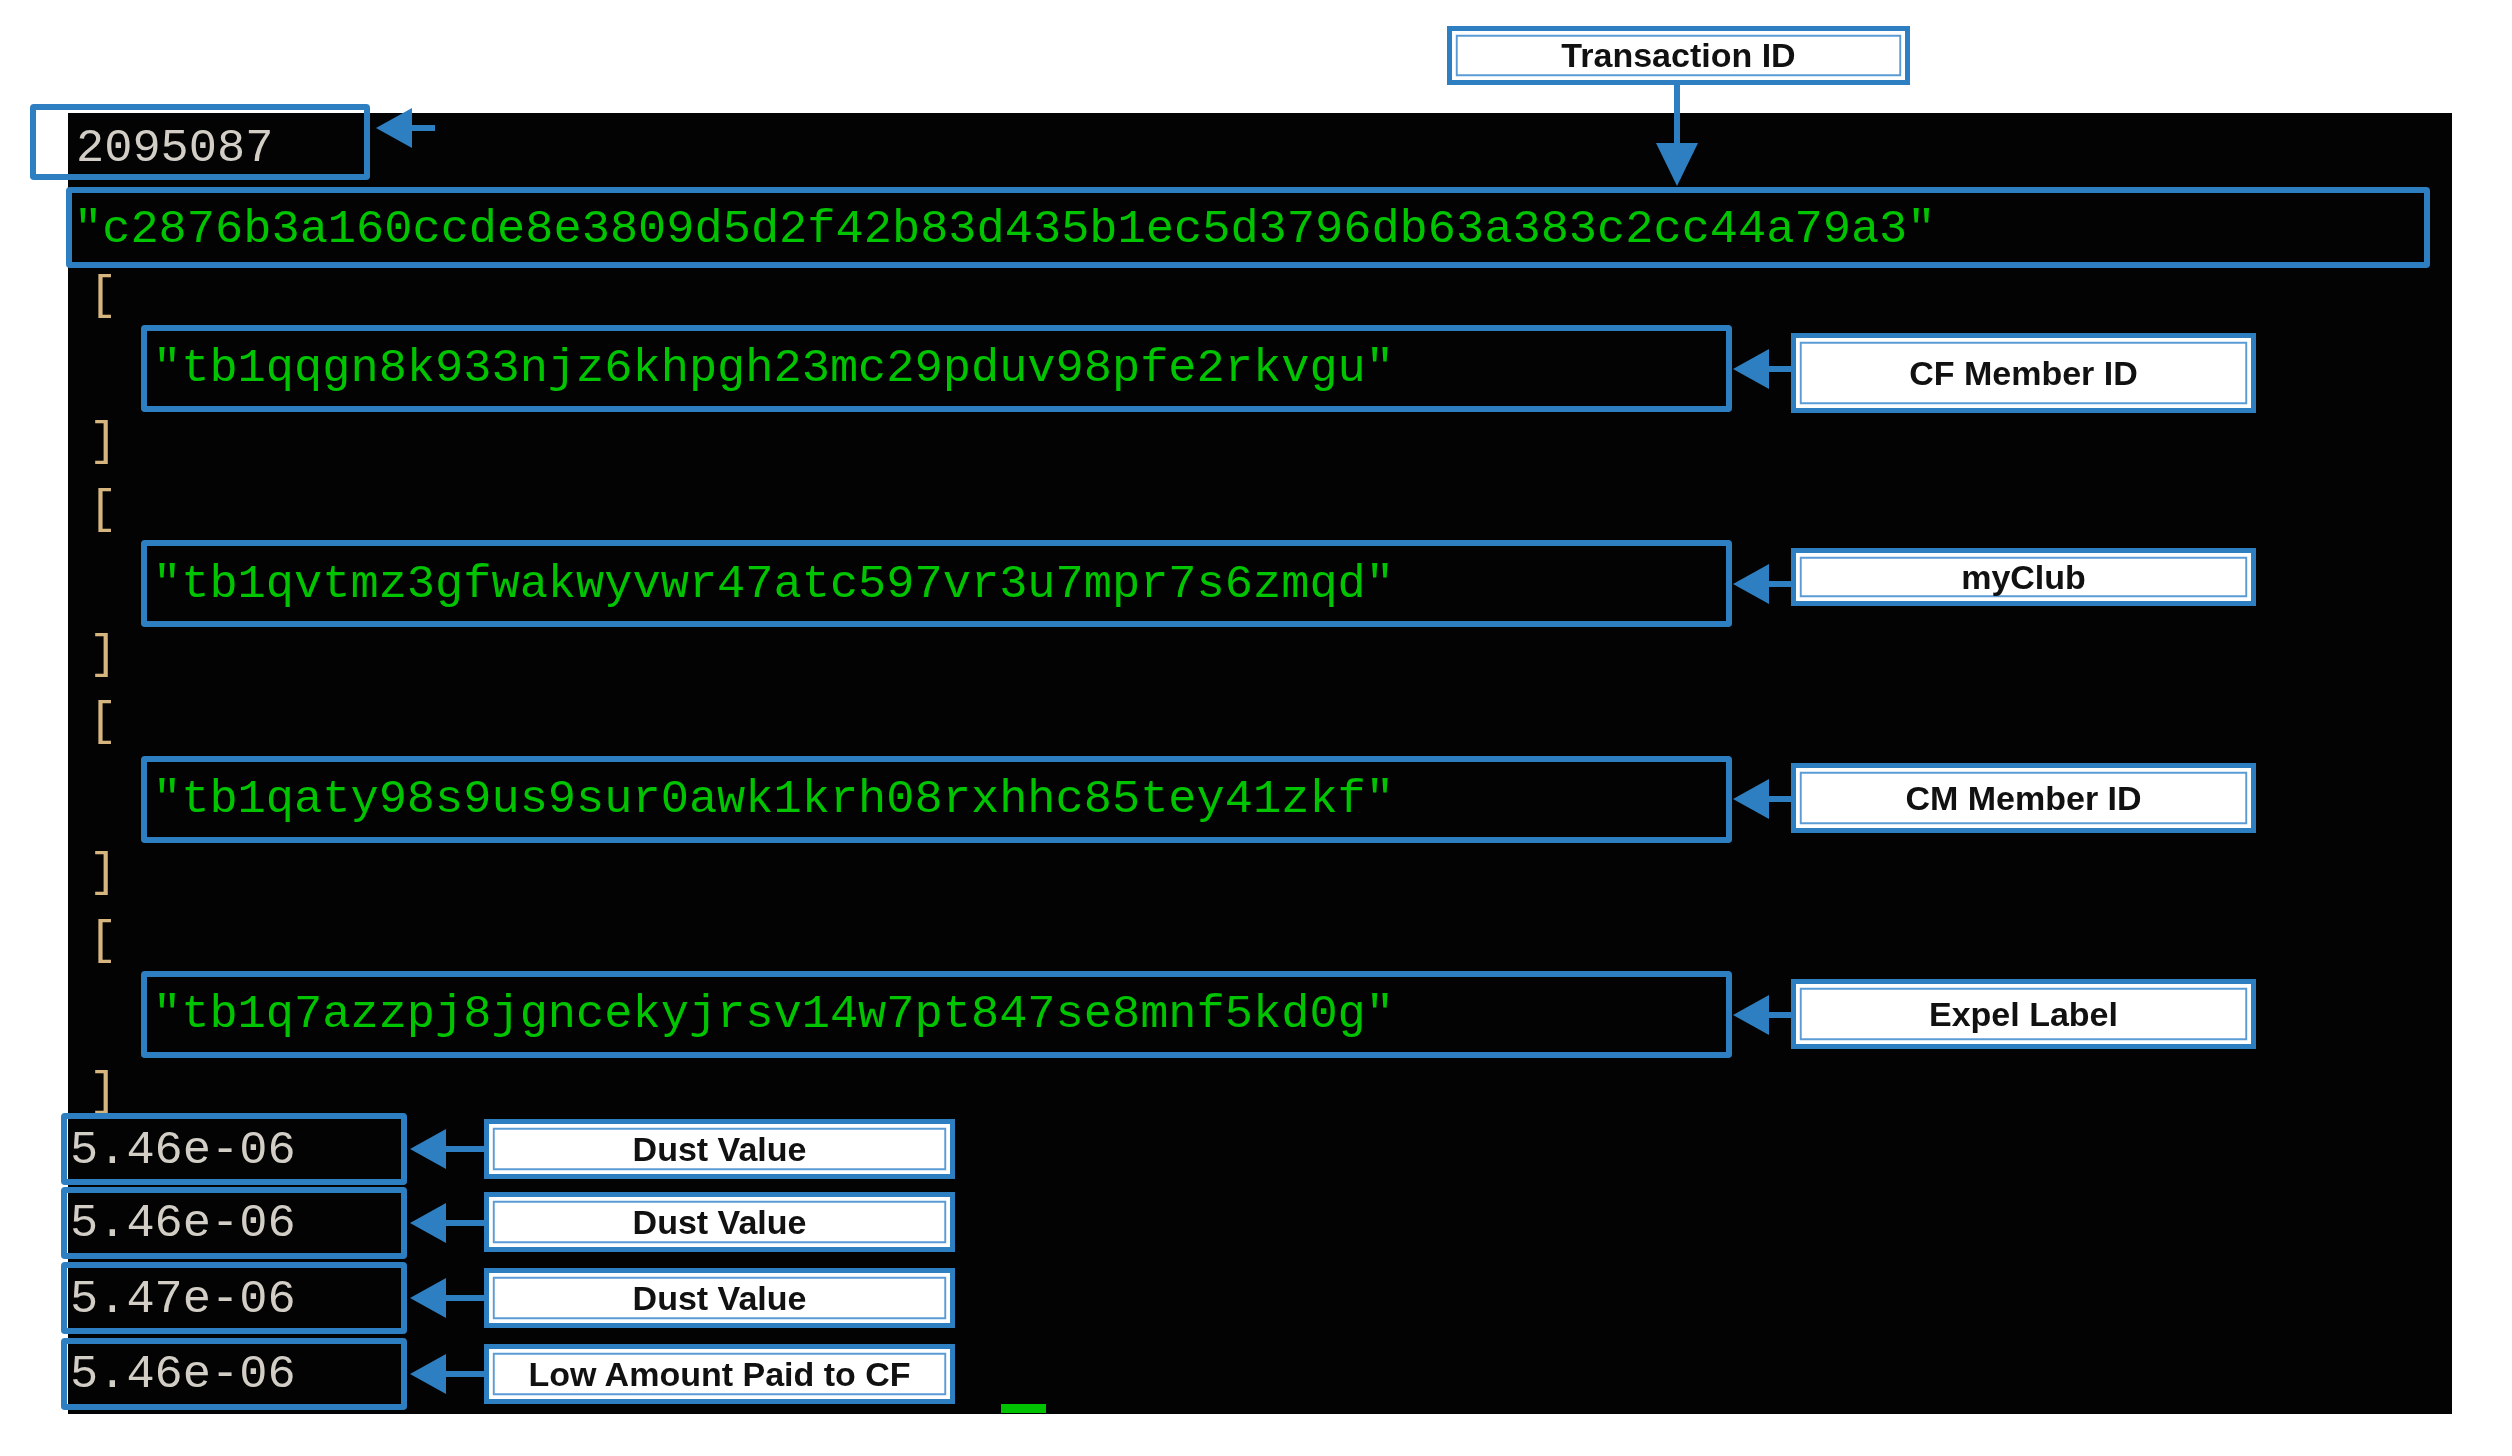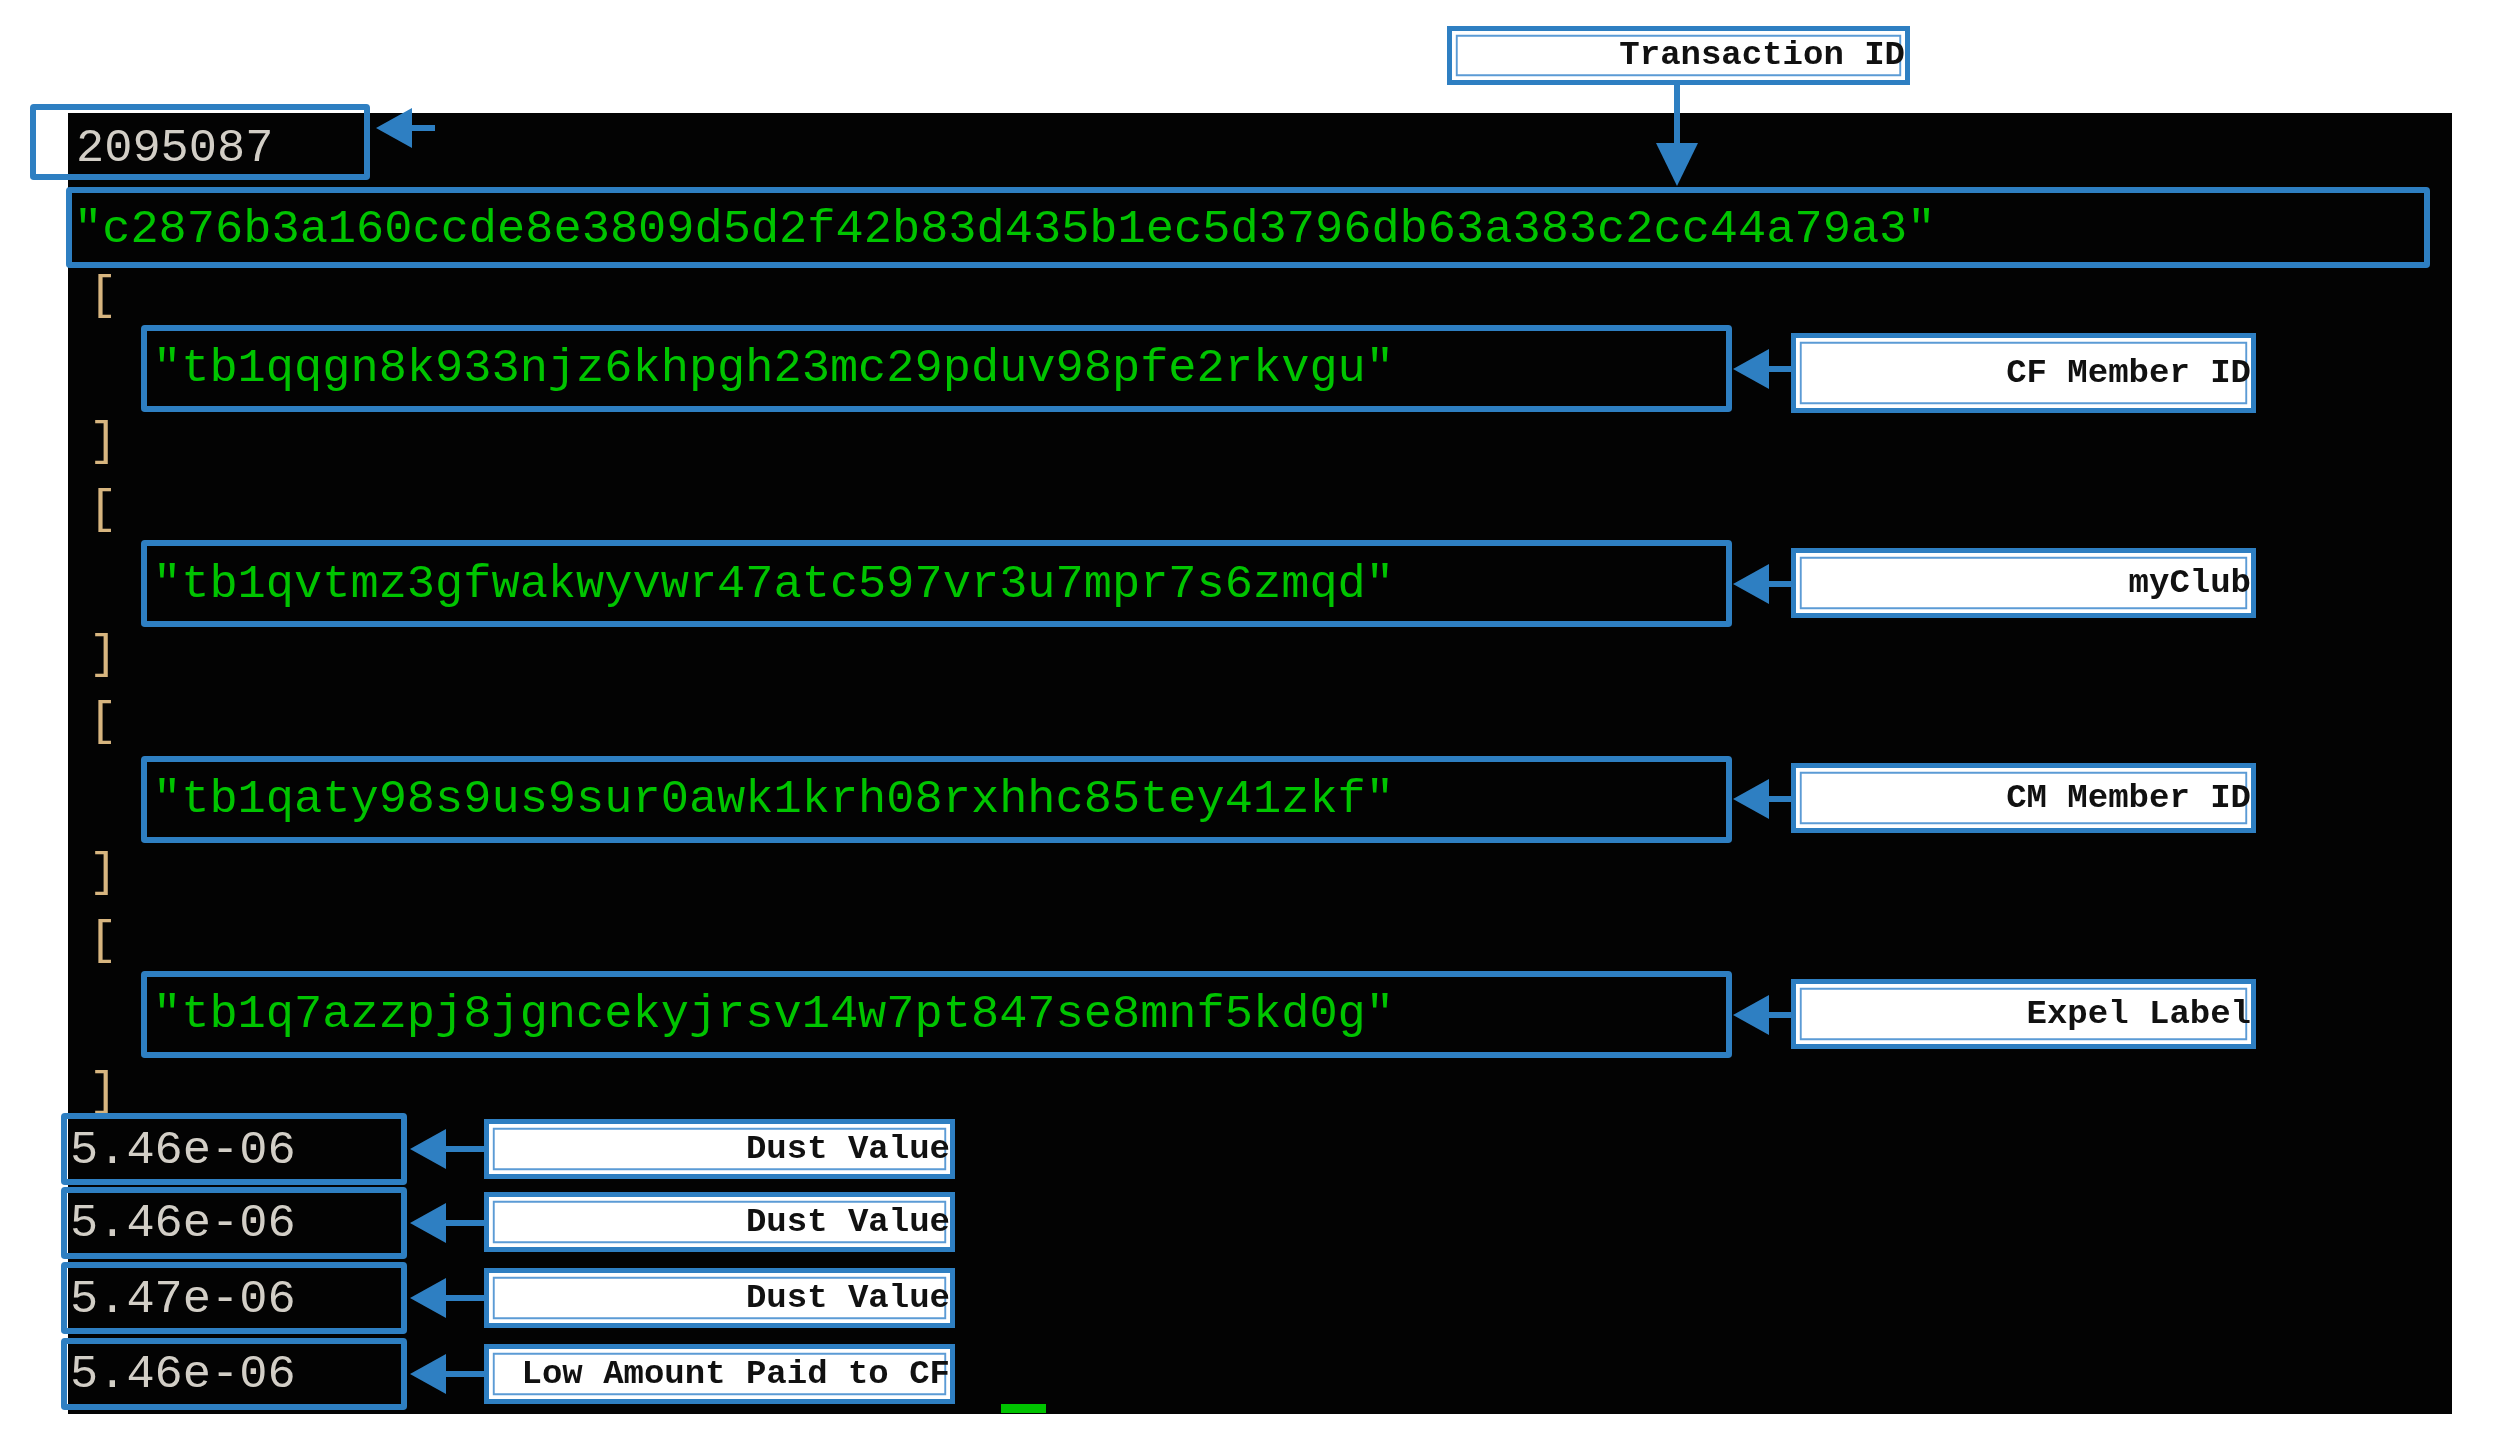"Transaction ID" .callout { font-family: Liberation Mono, monospace -> Liberation Sans, sans-serif; justify-content: flex-end -> center }
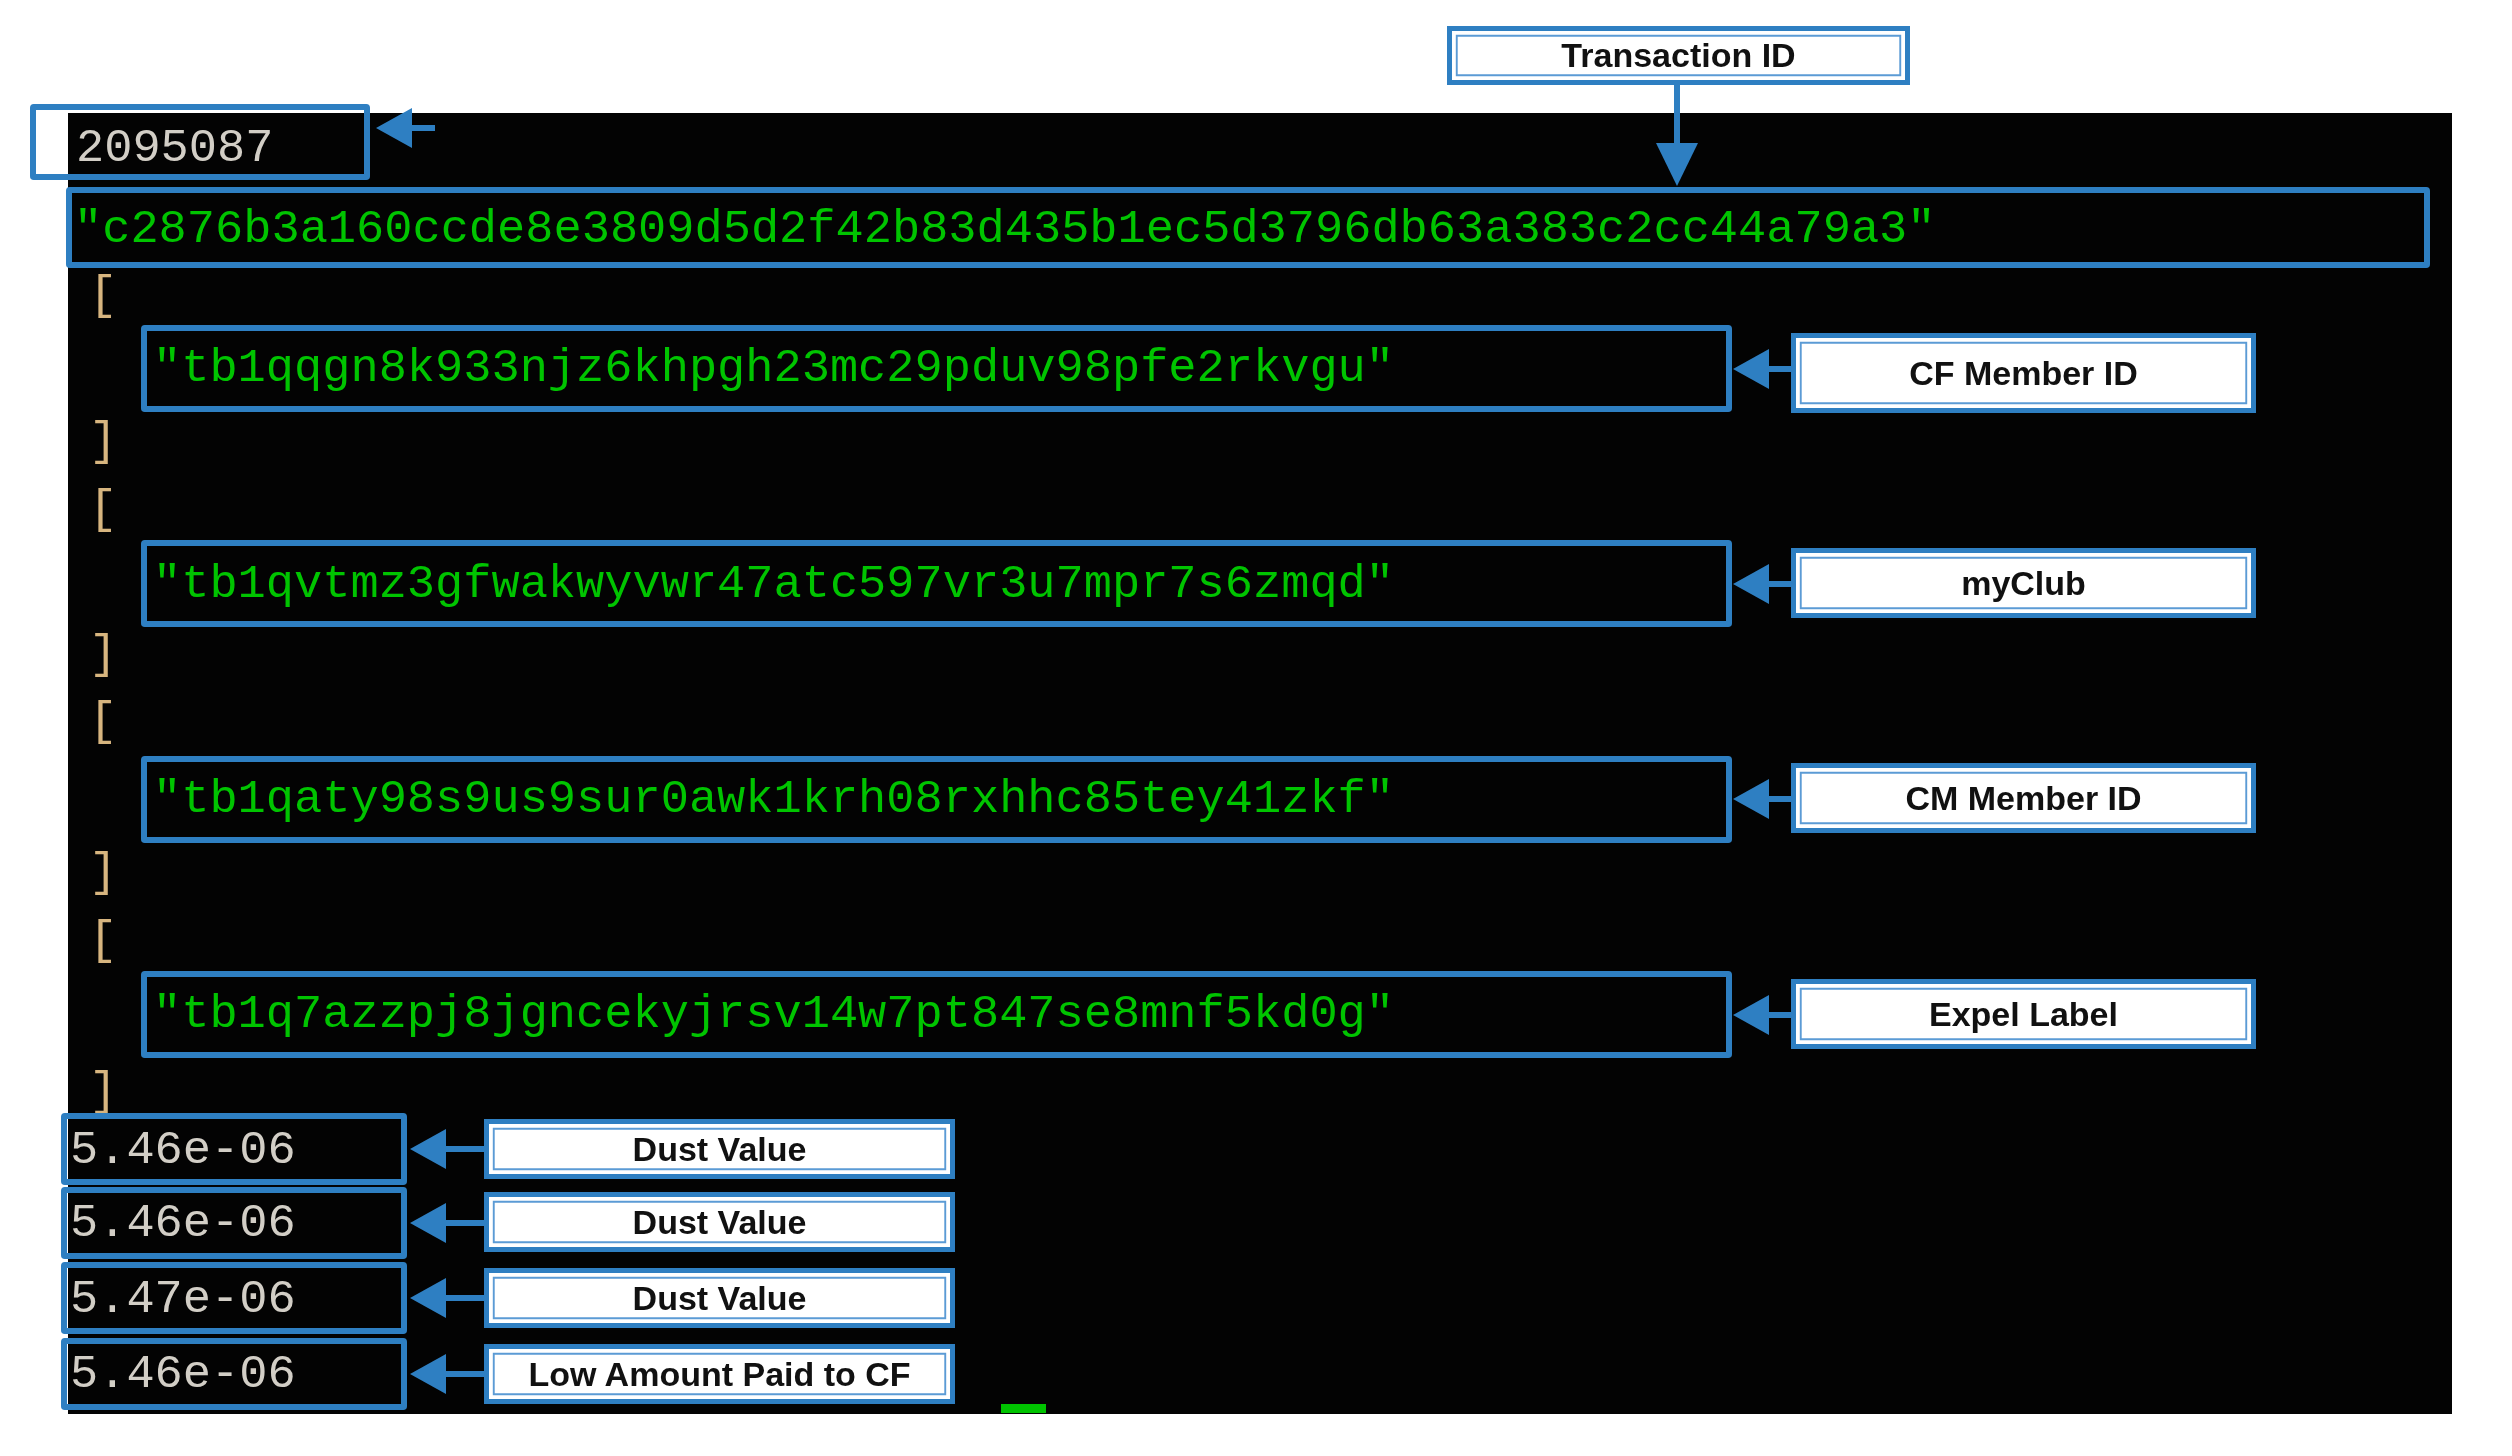"myClub" div.callout { height: 70px -> 58px }
